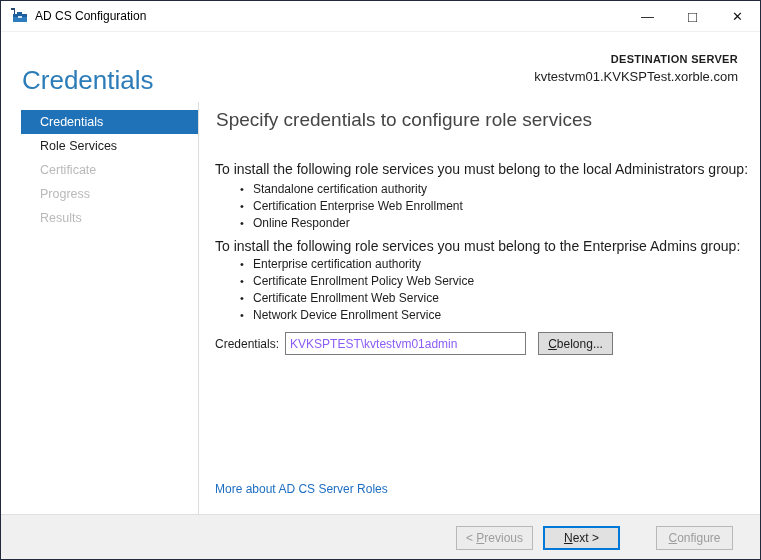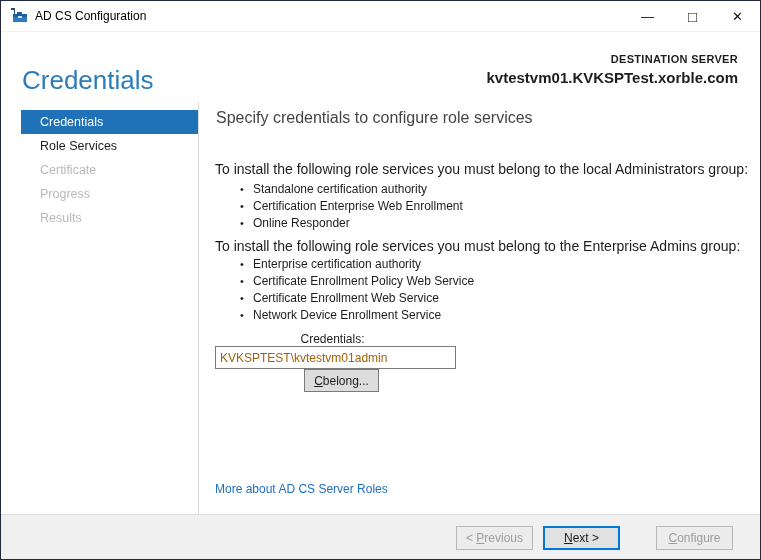"kvtestvm01.KVKSPTest.xorble.com" .dest-server { font-size: 15px -> 13px; font-weight: 700 -> 400 }
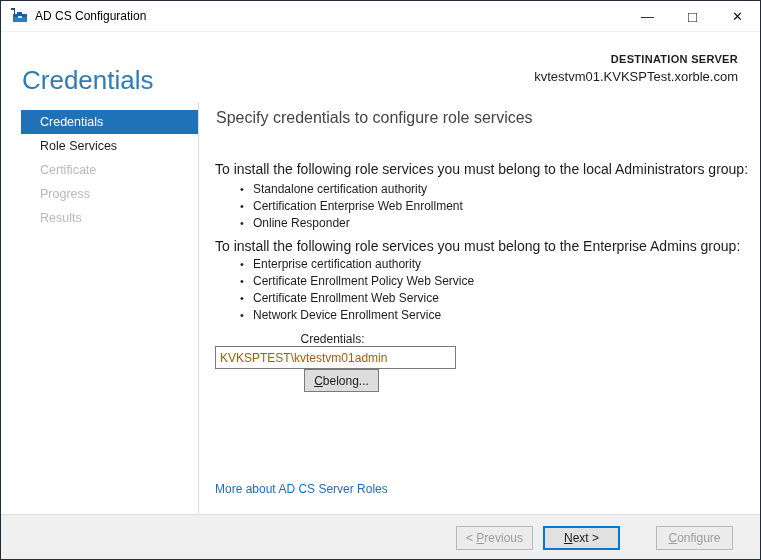"Specify credentials to configure role" .content-heading { font-size: 16px -> 19px }
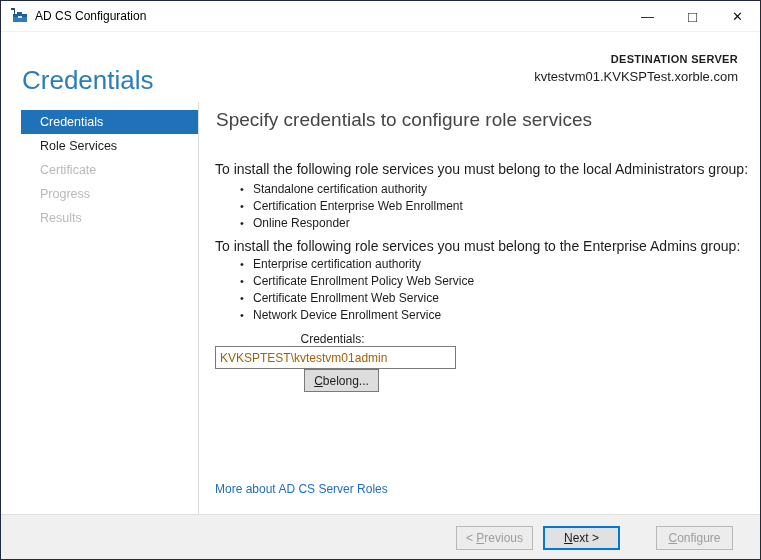"Credentials:" .cred-row { flex-direction: column -> none }
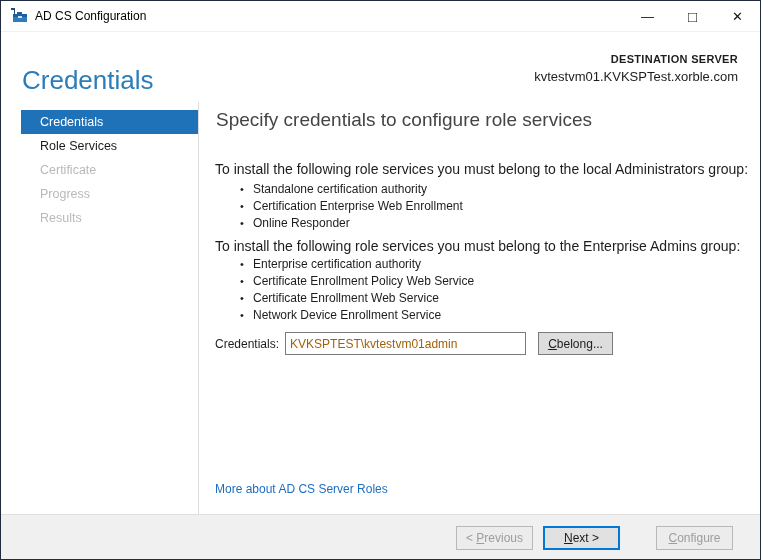"KVKSPTEST\kvtestvm01admin" .cred-input { color: #a16207 -> #8b5cf6 }
